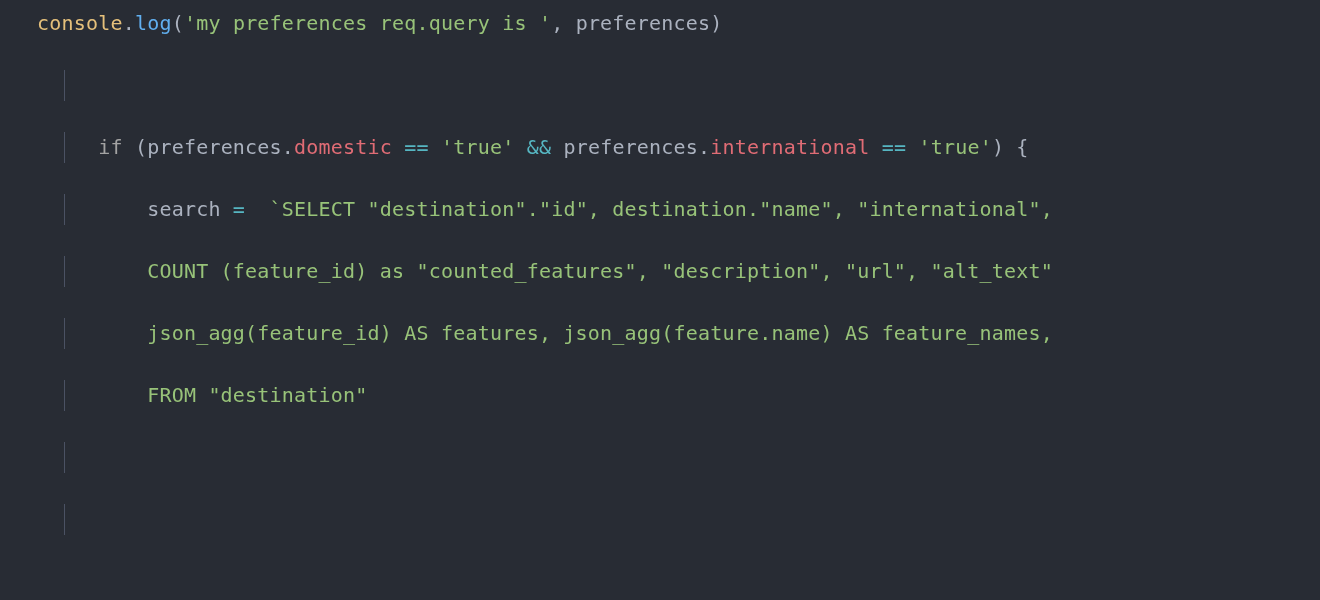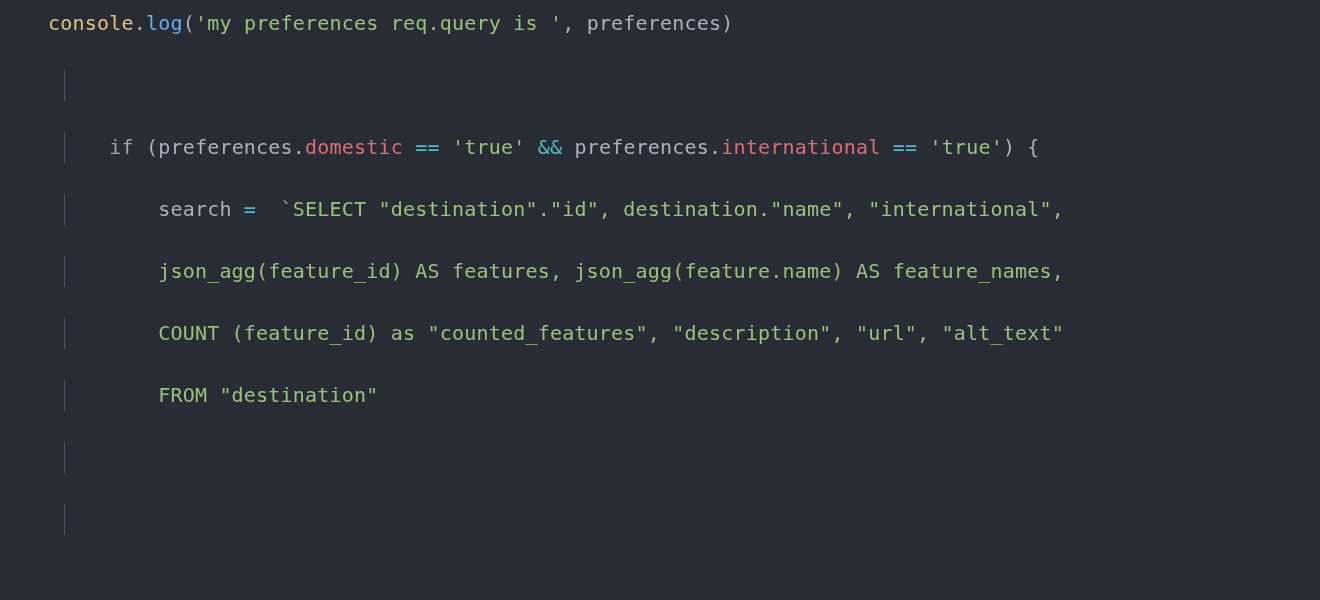"console.log('my preferences req.query is" .ln { padding-left: 48px -> 37px }
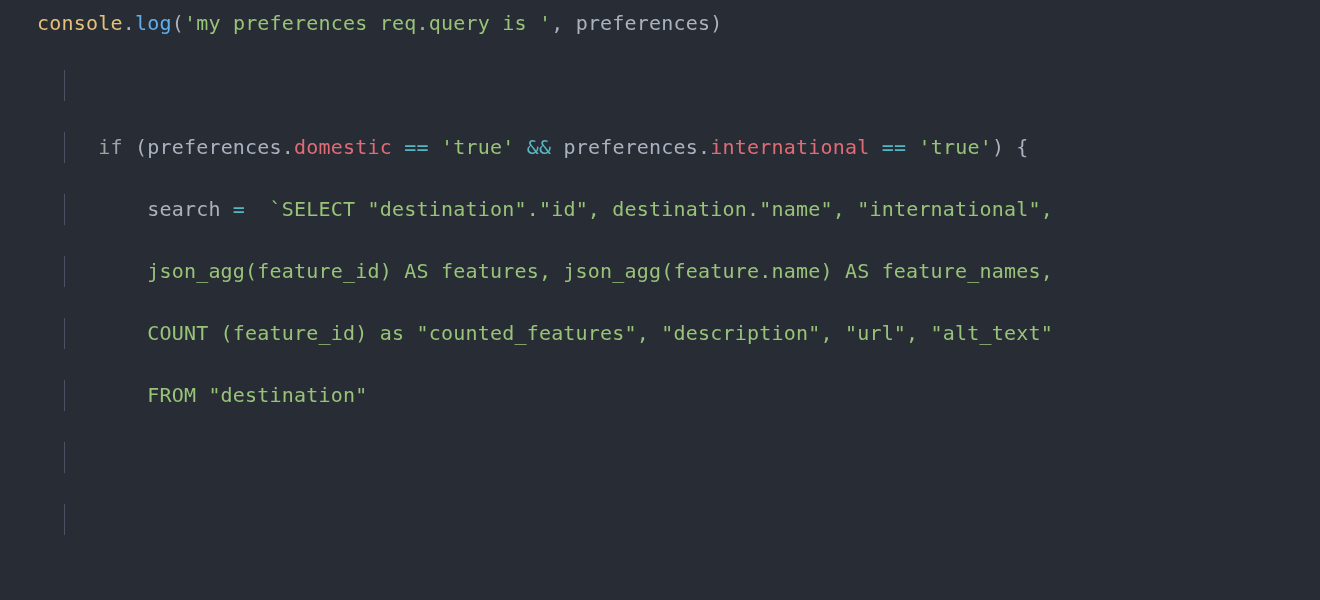"json_agg(feature_id) AS features," span.ln { order: before "COUNT (feature_id) as" -> after "COUNT (feature_id) as" }
